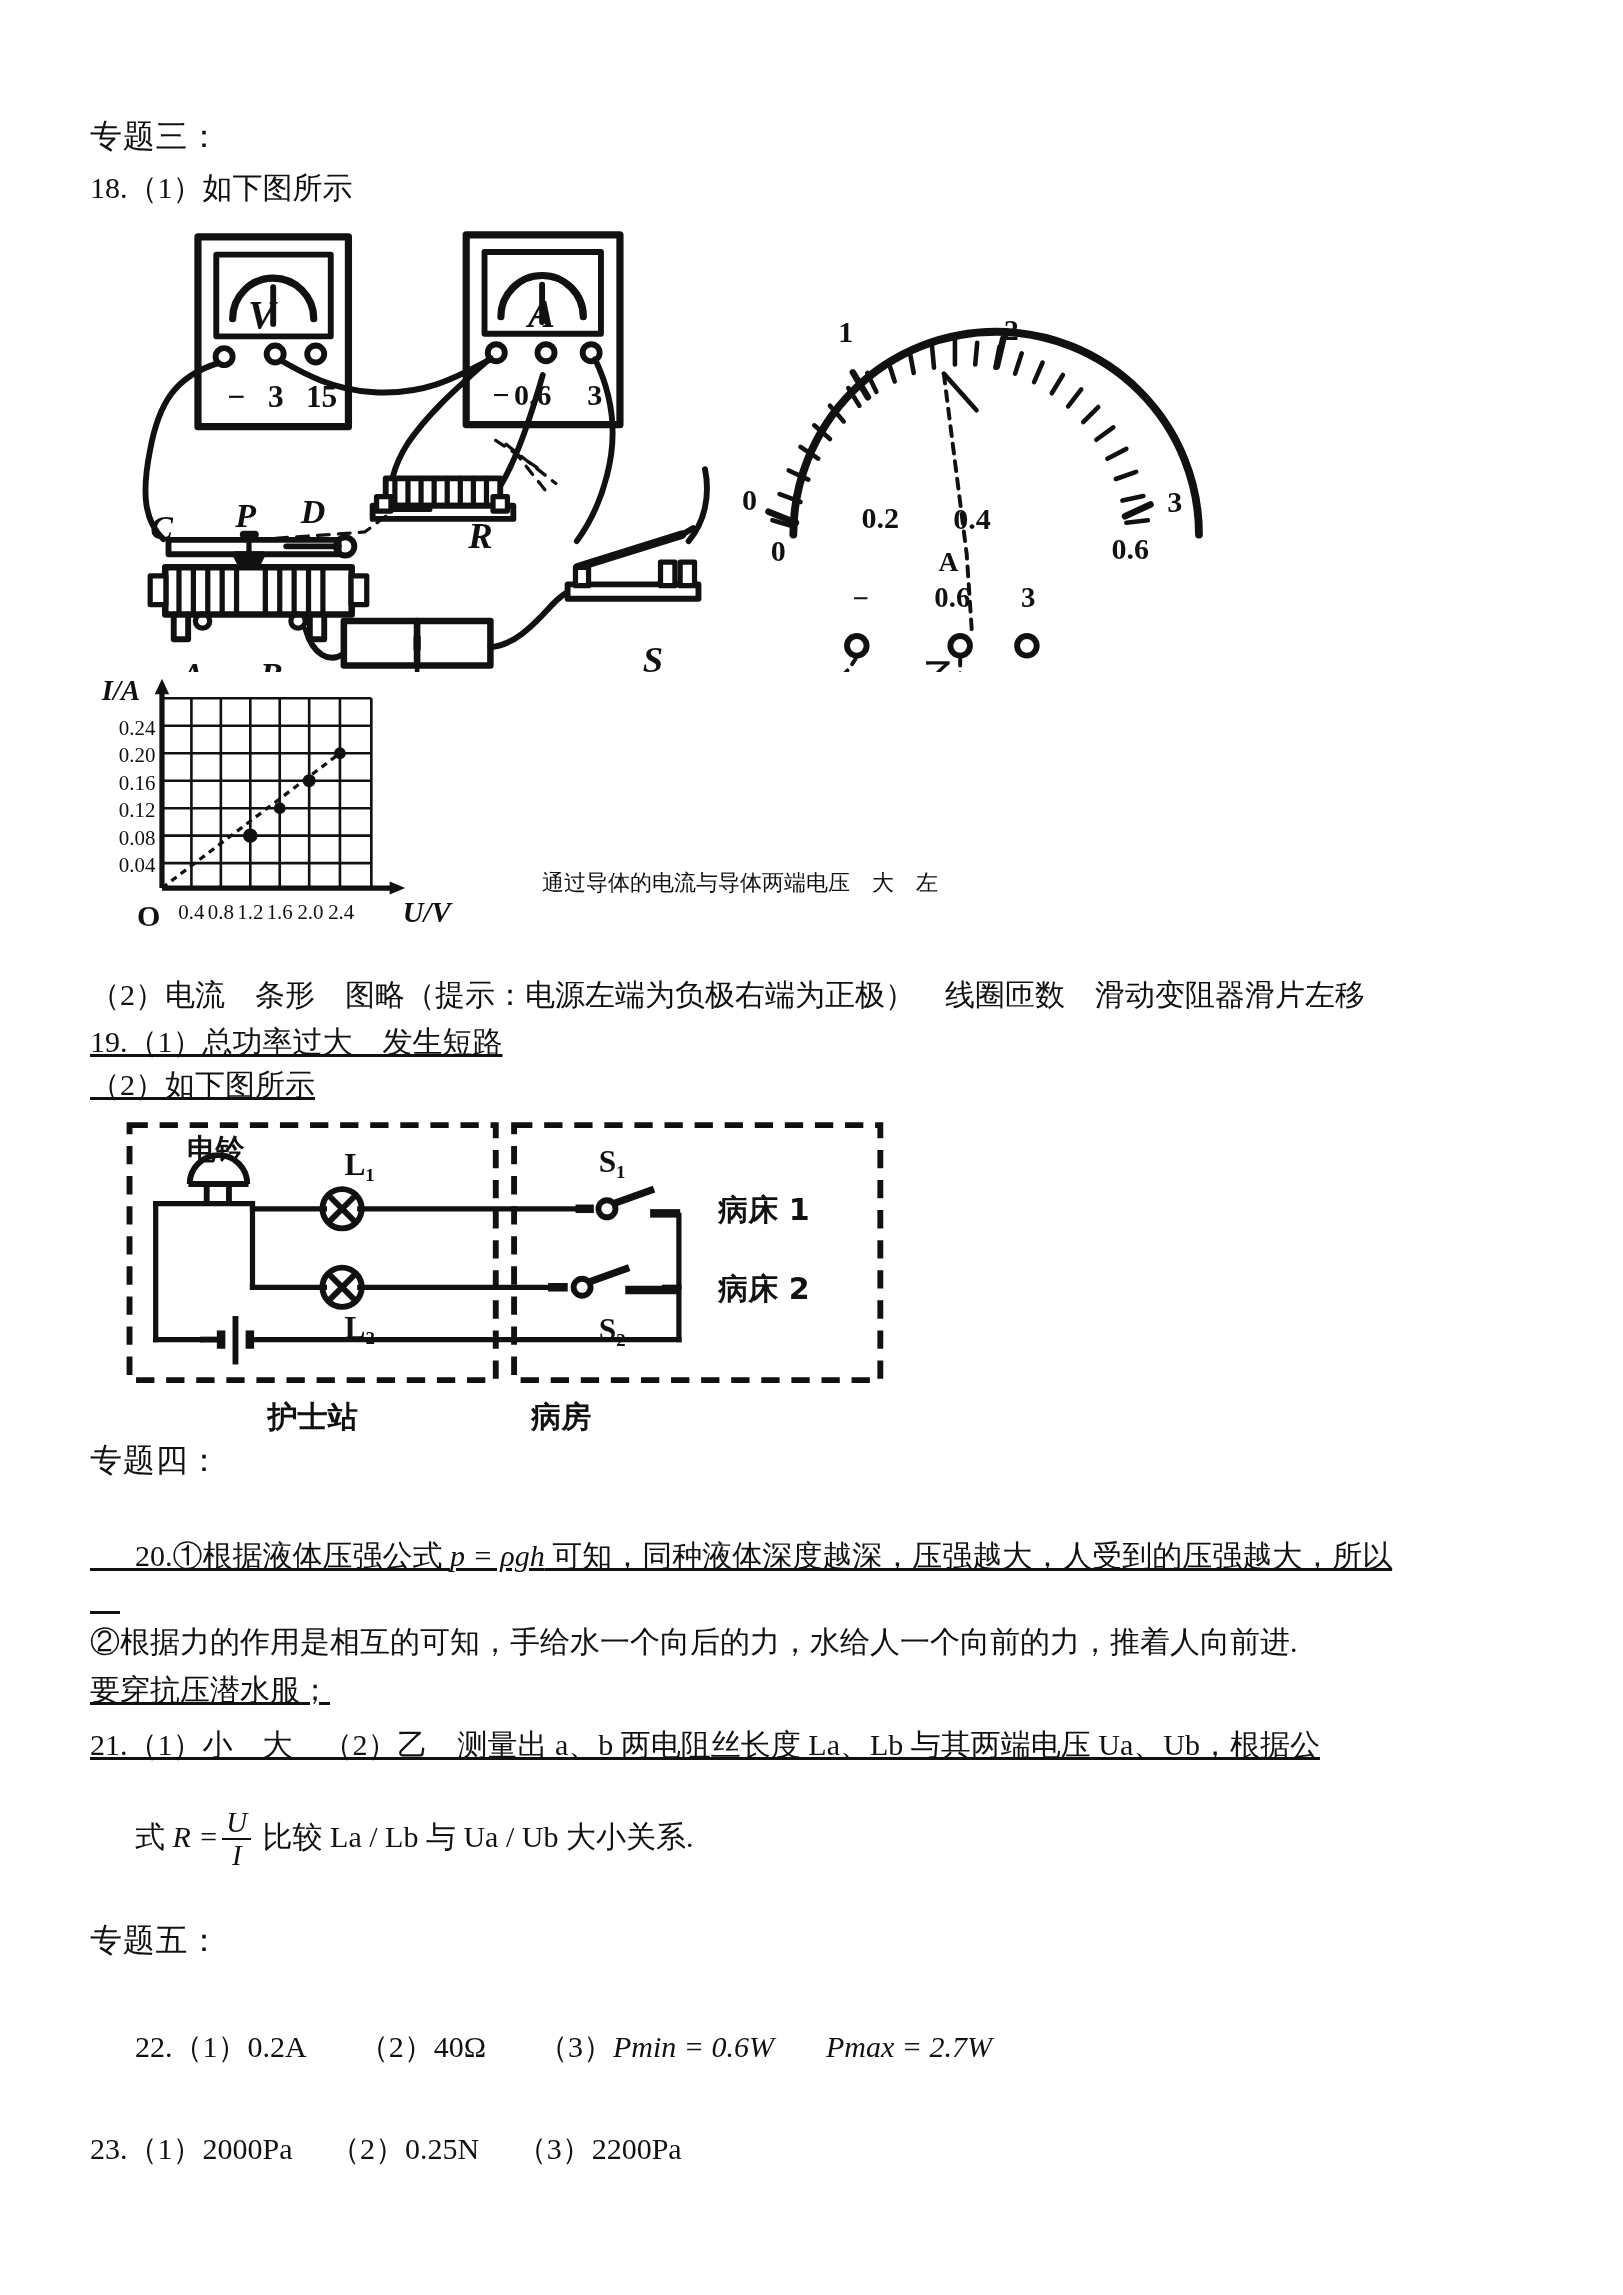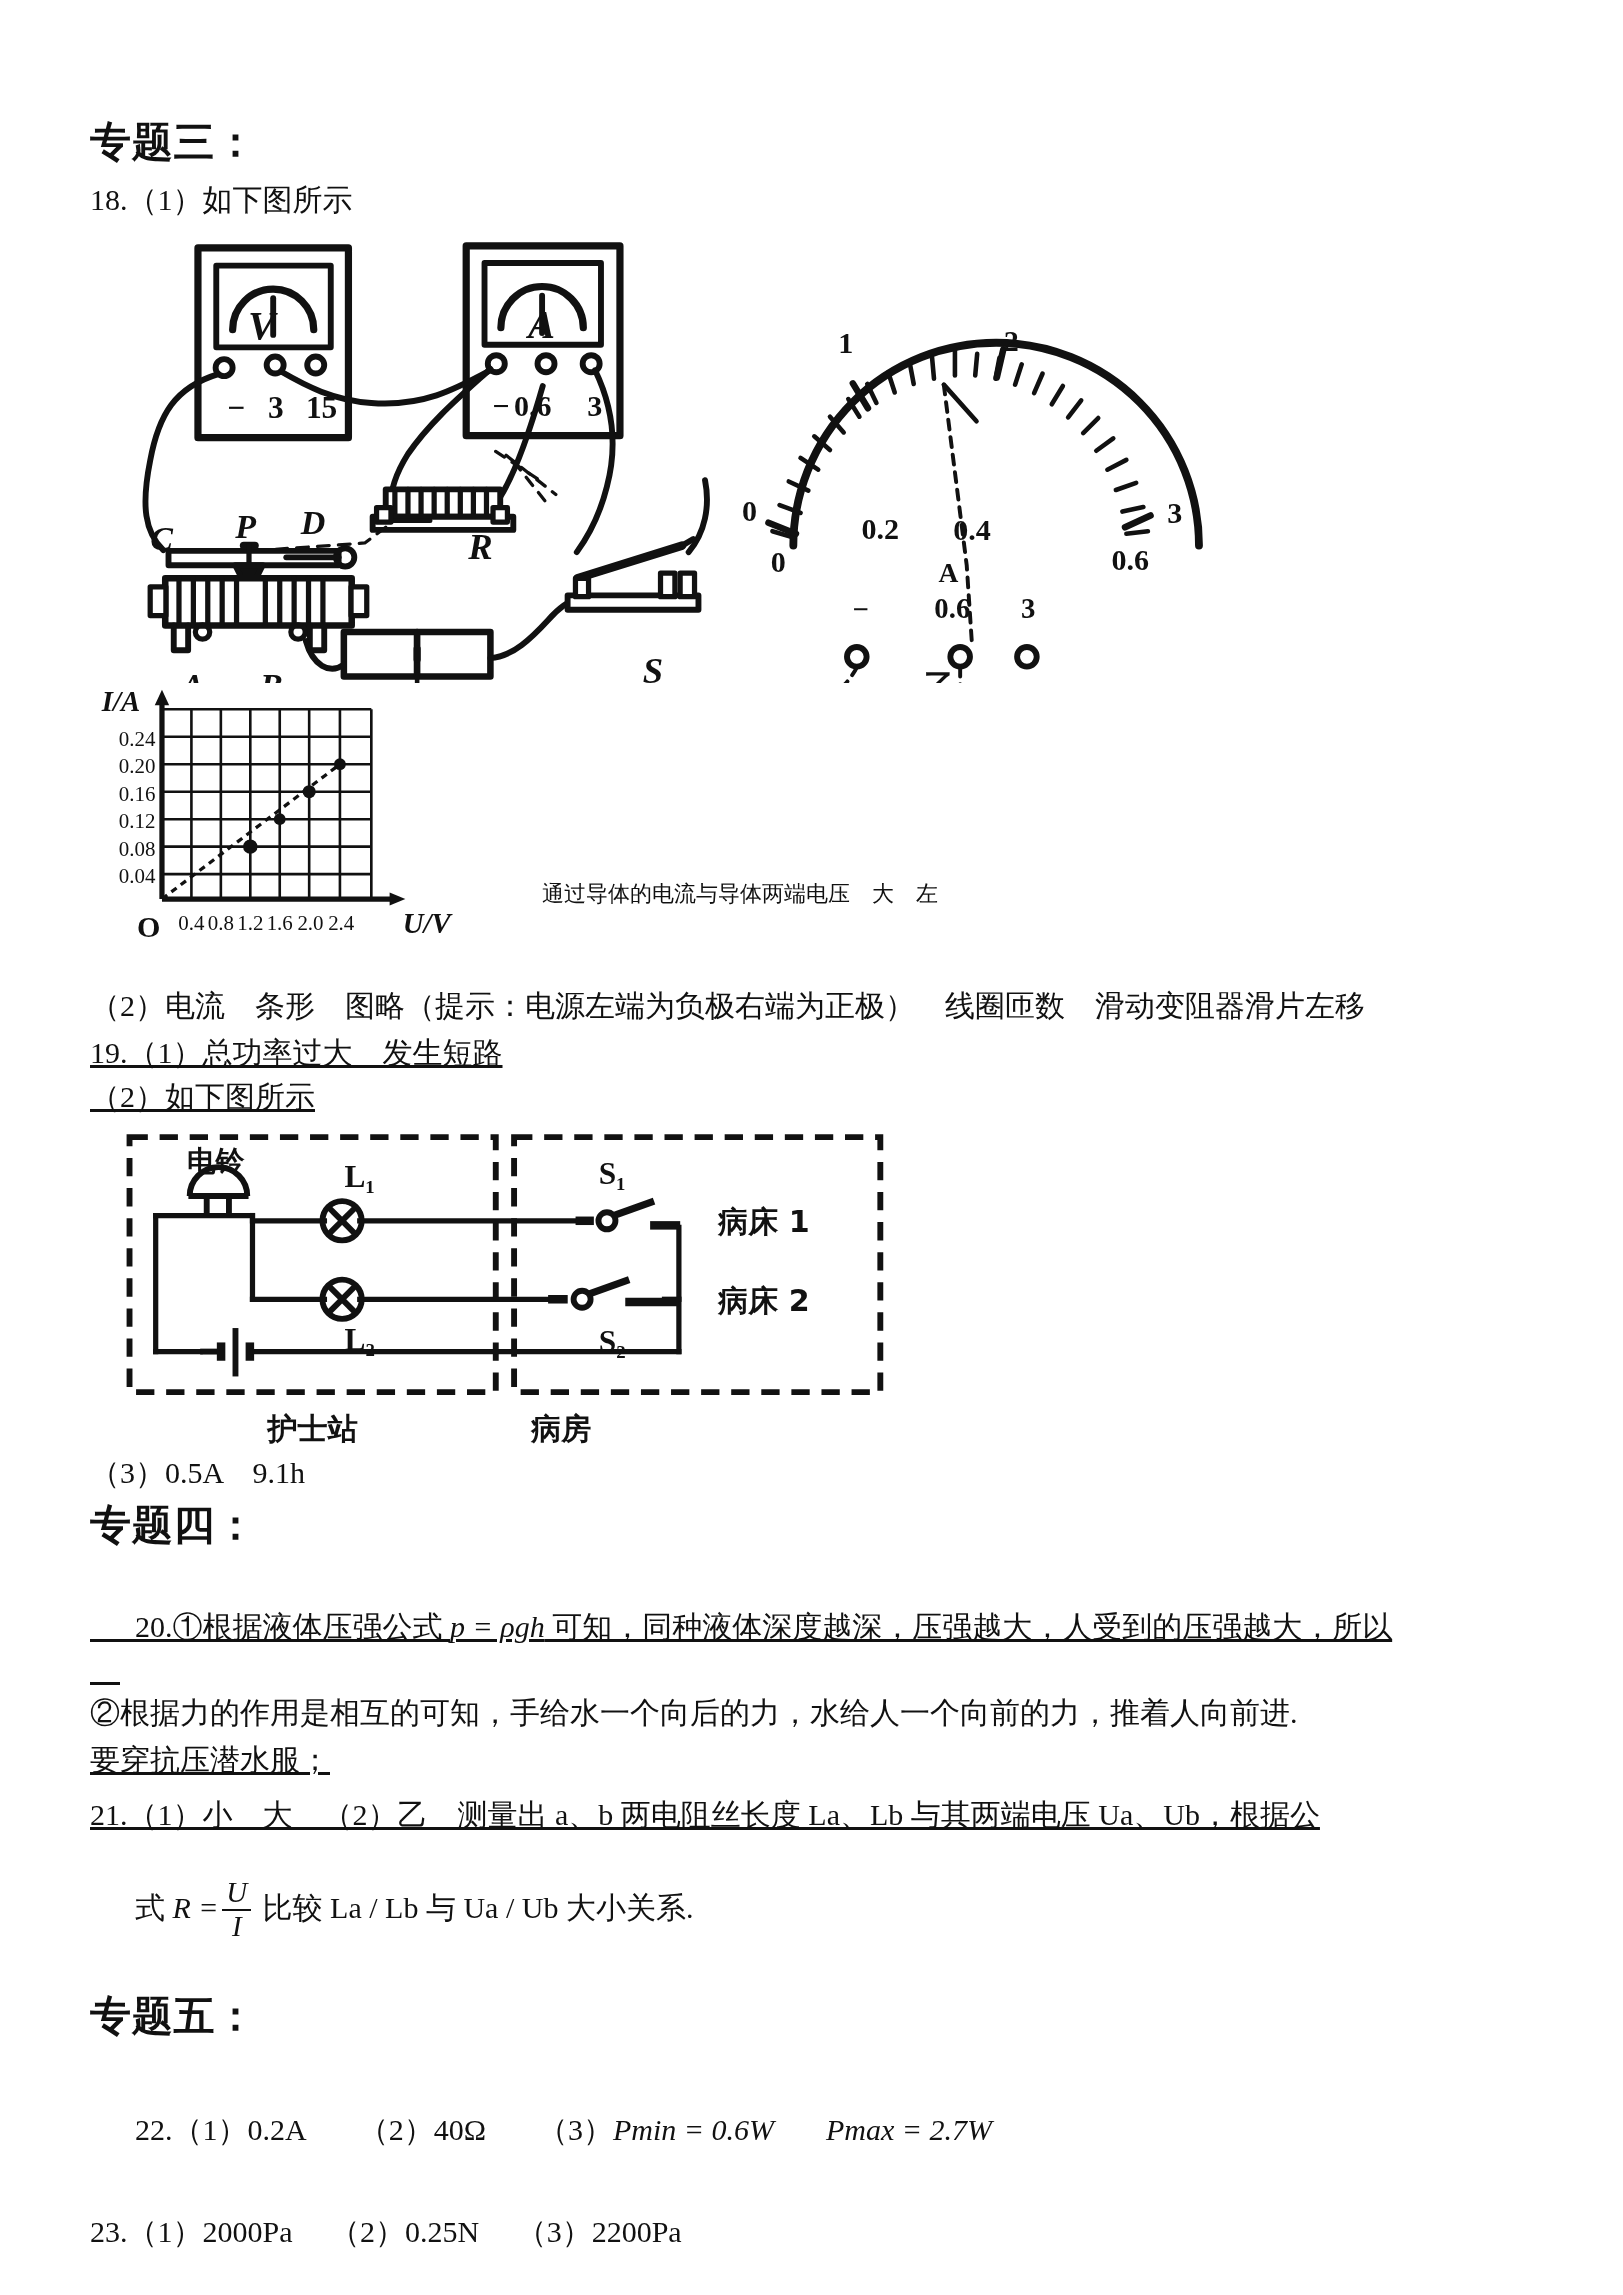"专题三：" .hdr { font-size: 41px -> 32px; font-weight: bold -> normal }
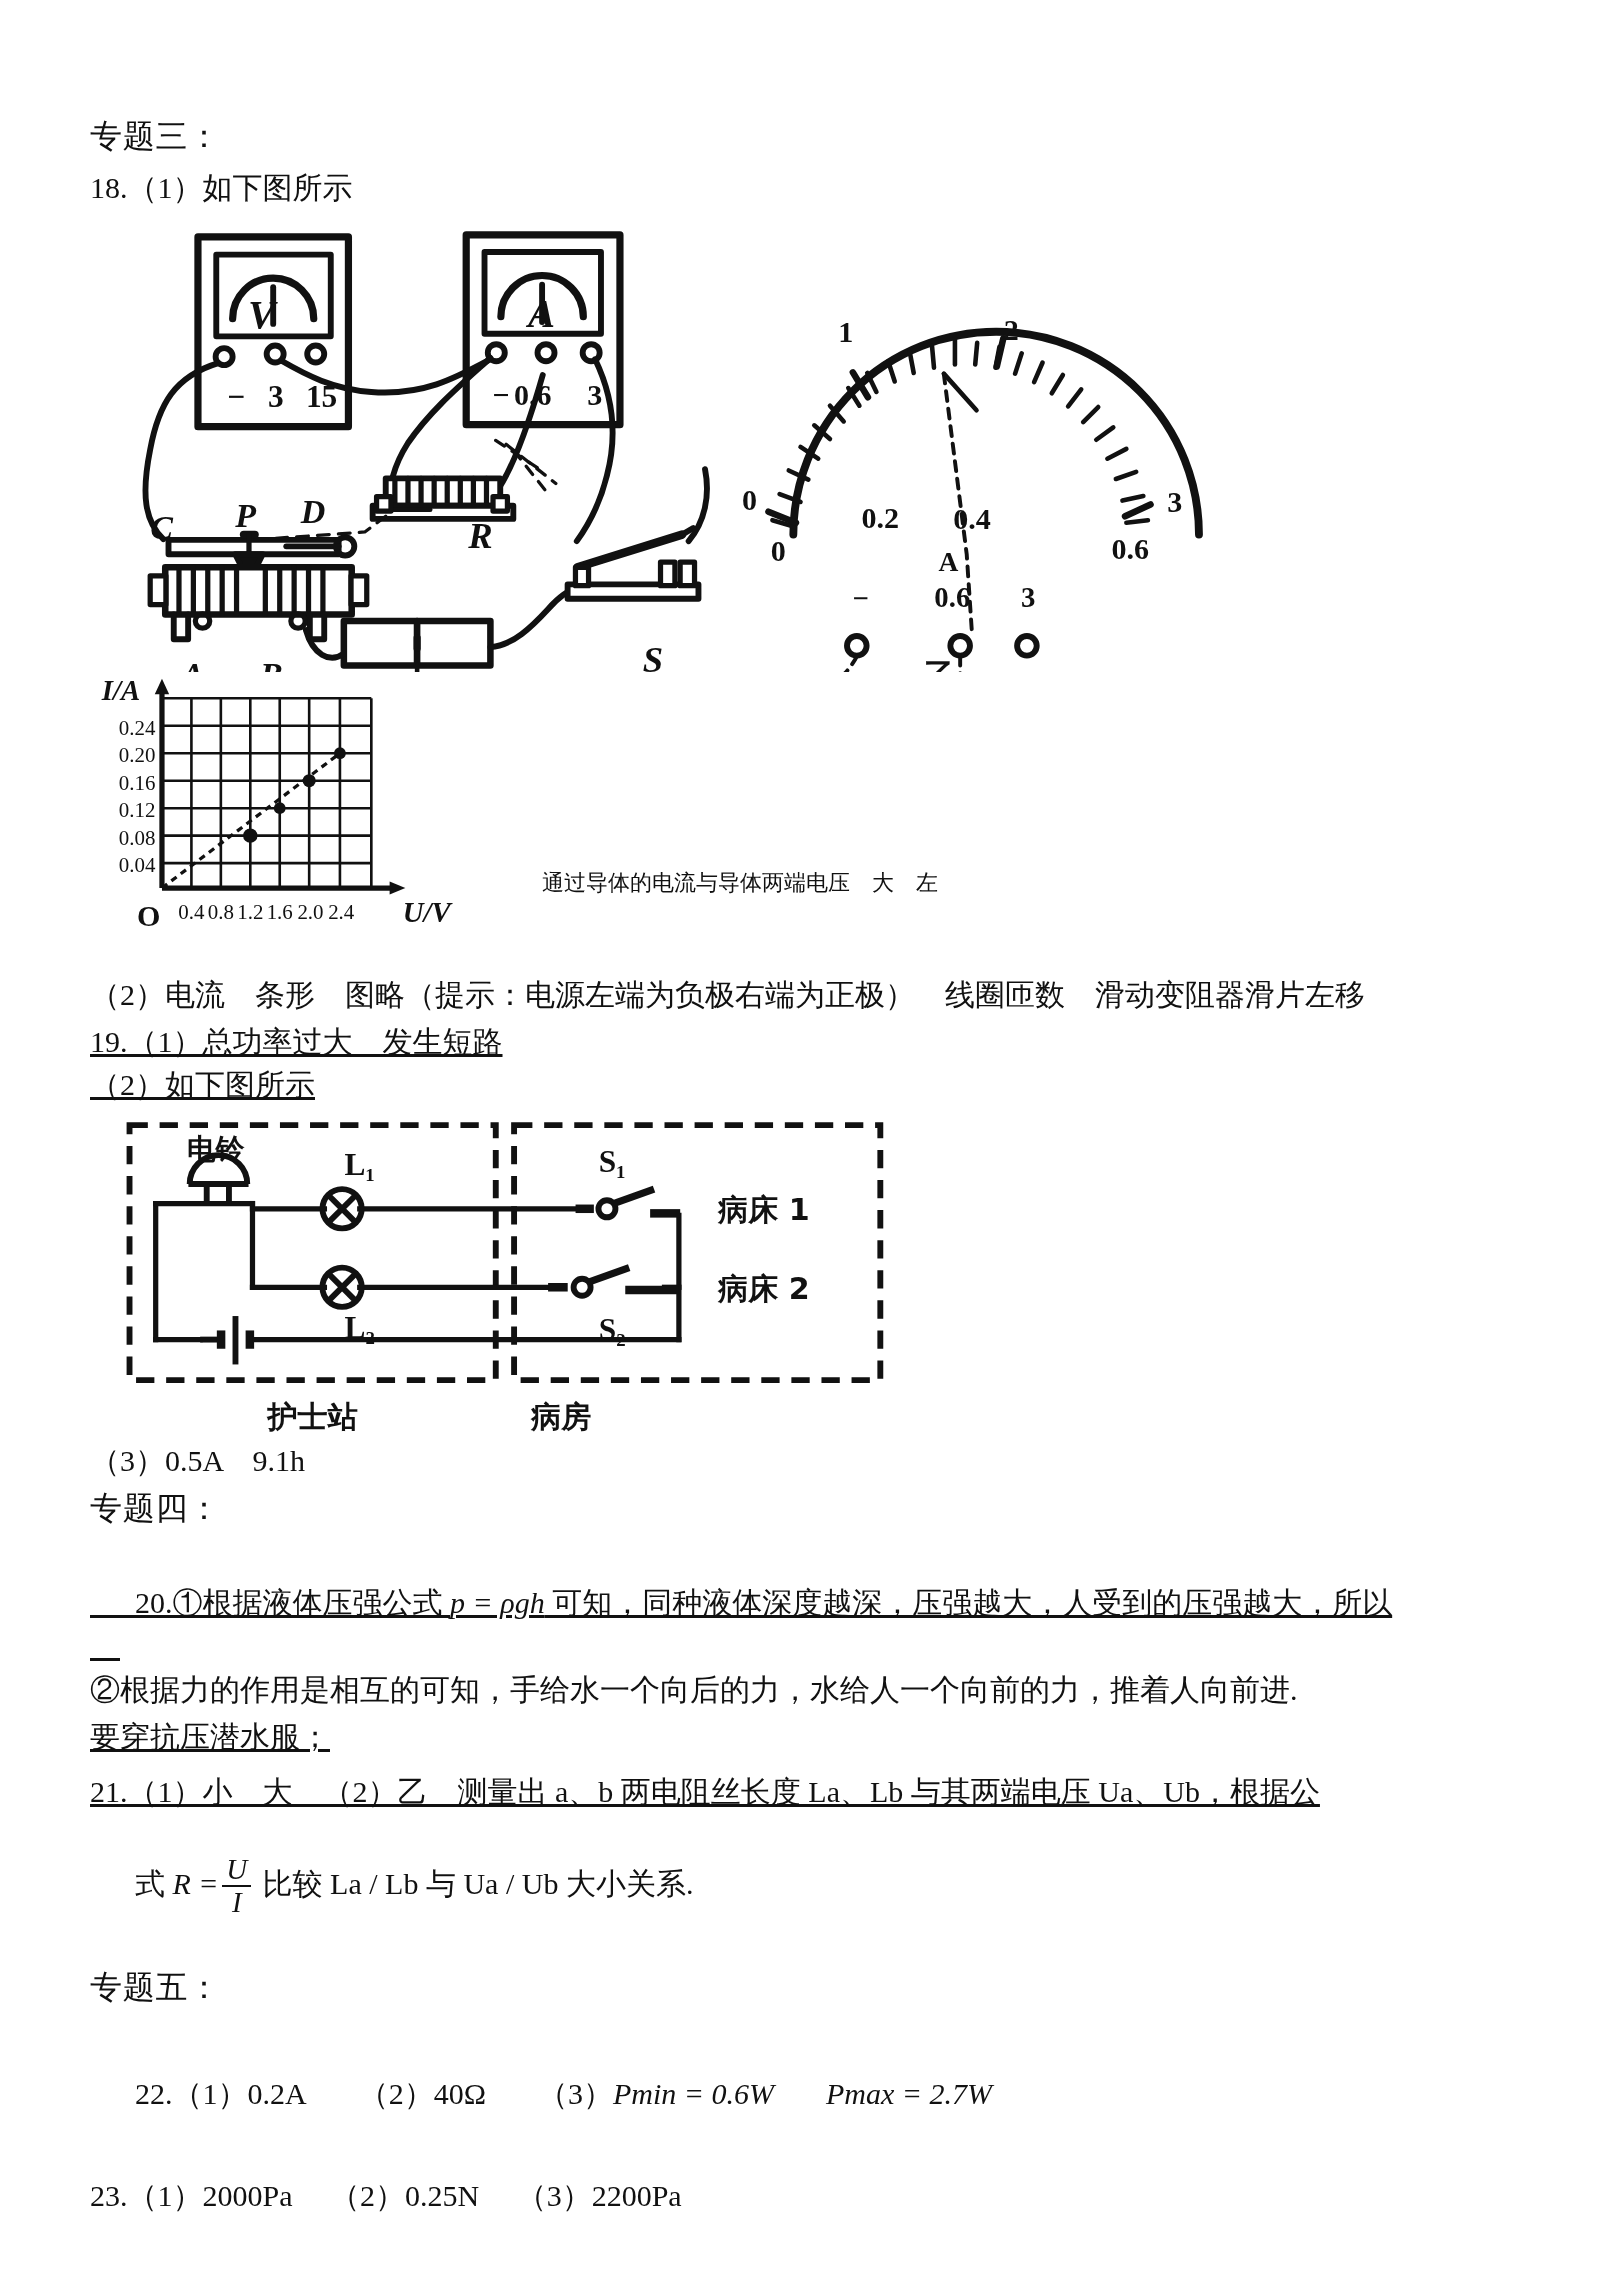"（3）0.5A 9.1h" div.line { html: <div>（3）0.5A 9.1h</div> -> none }
